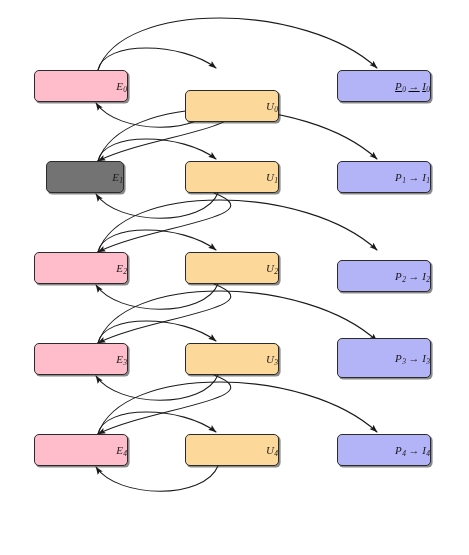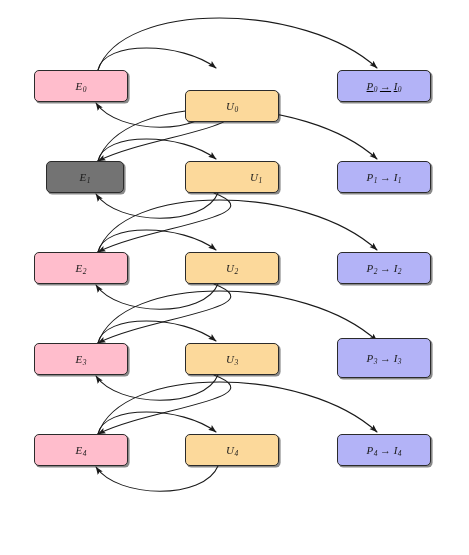"E0" .node { justify-content: center -> flex-end }
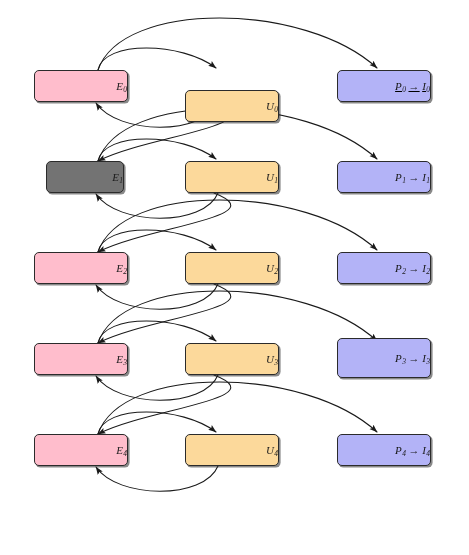"P2 → I2" div.node { top: 252px -> 260px }
